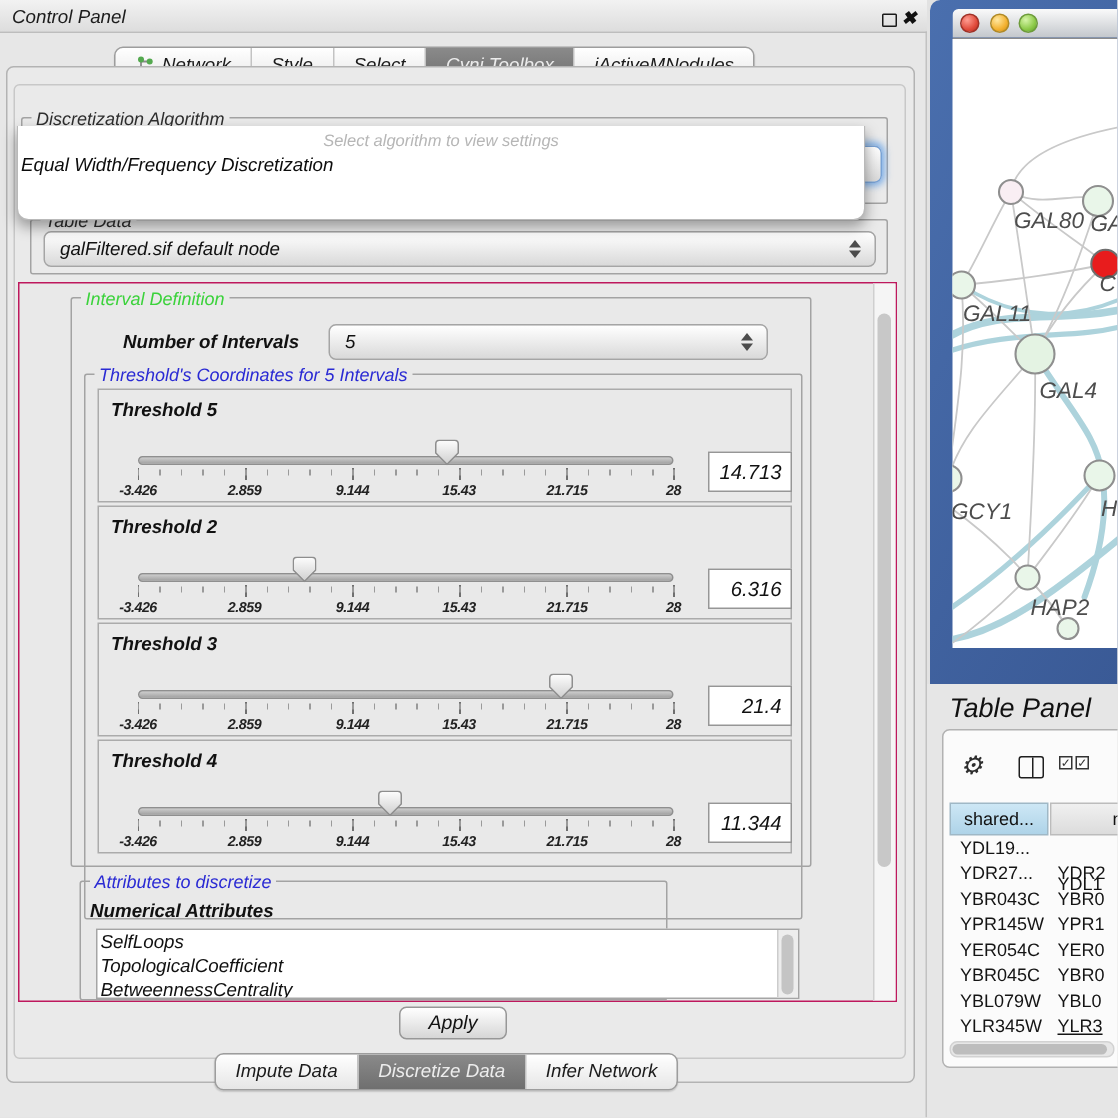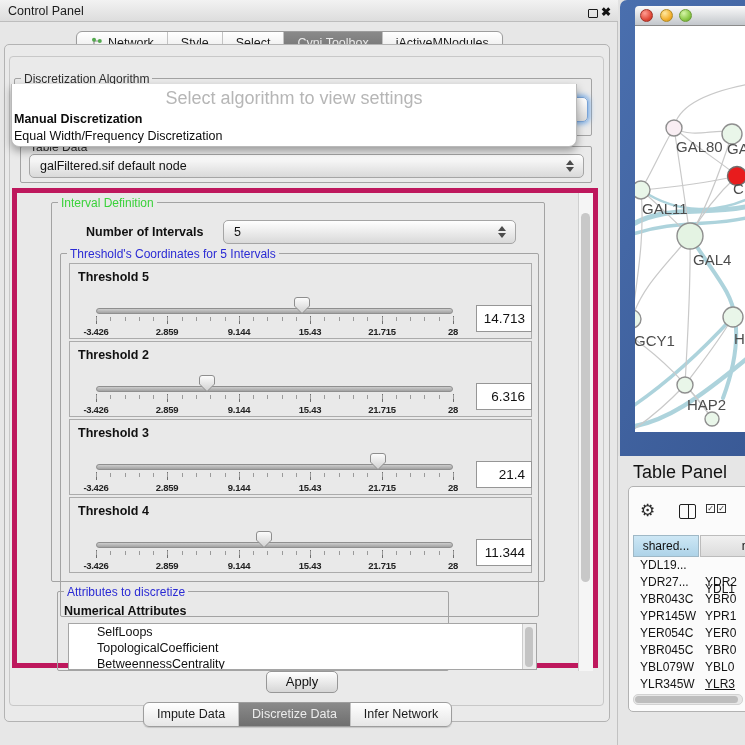"Control Panel" .abs { font-style: none -> italic }
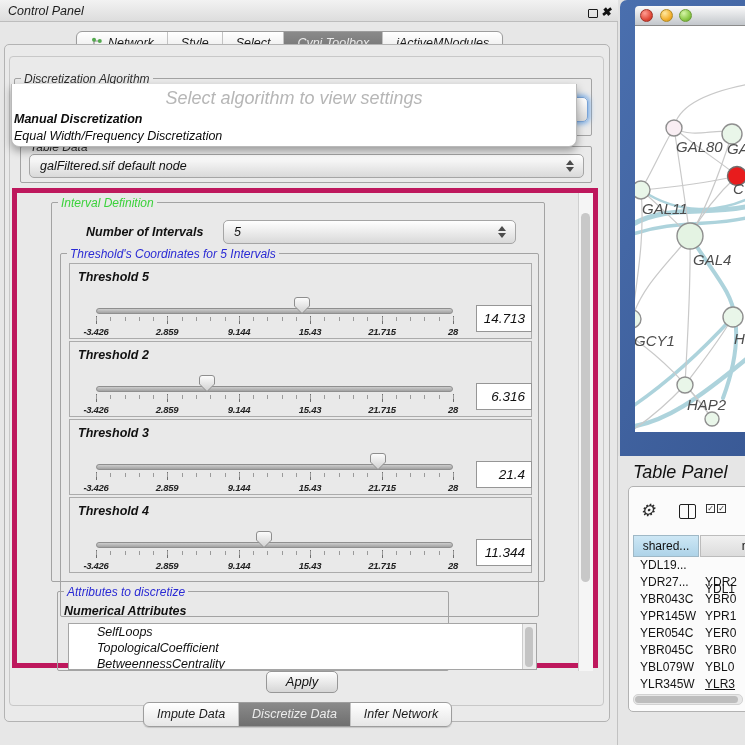"Select algorithm to view settings" .popup-placeholder { font-size: 18px -> 11px }
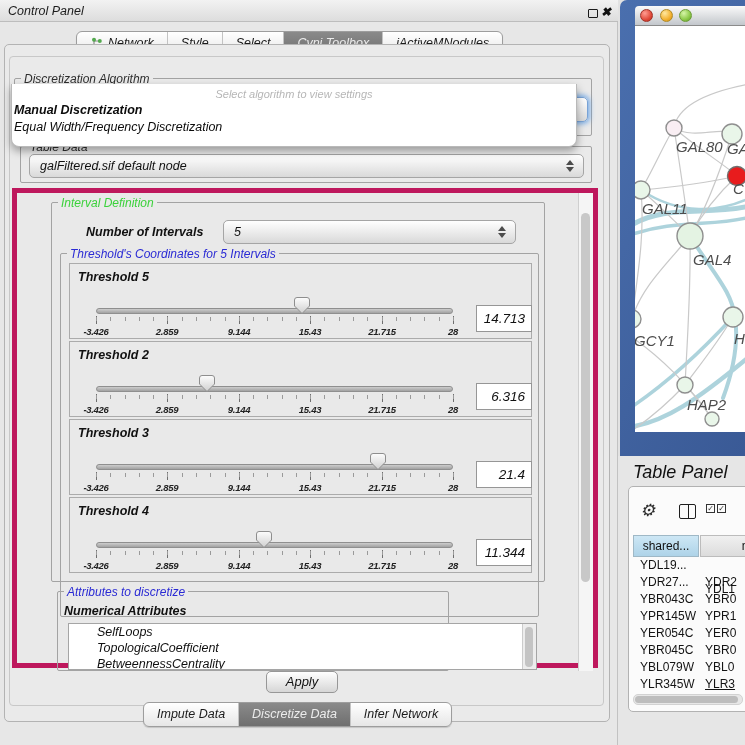"Manual Discretization" div.popup-item { html: <div>Manual Discretization</div> -> none }
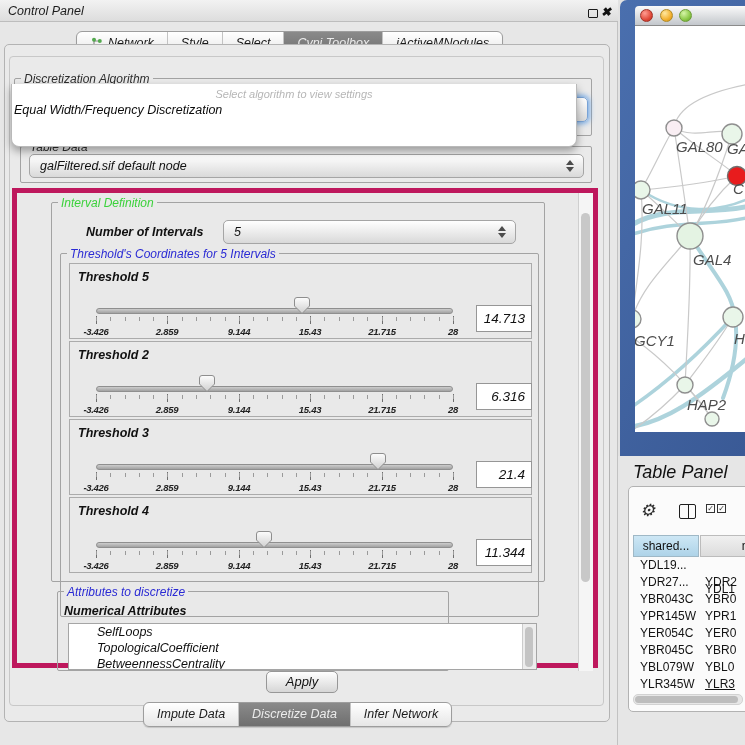"Interval Definition" .scrollarea { border: 5px solid #be185d -> 1px solid #be185d }
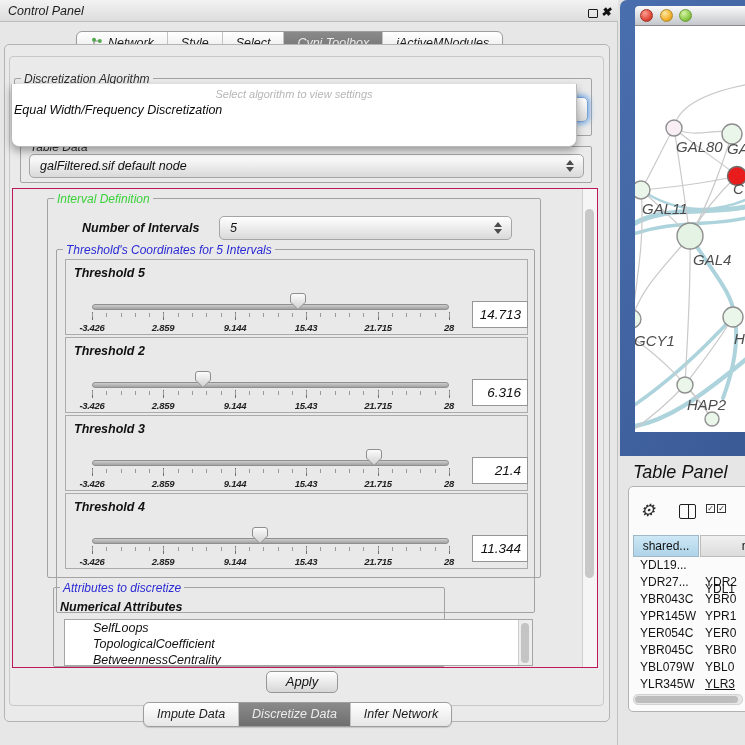"SelfLoops" .attr-item { padding-left: 28px -> 2px }
